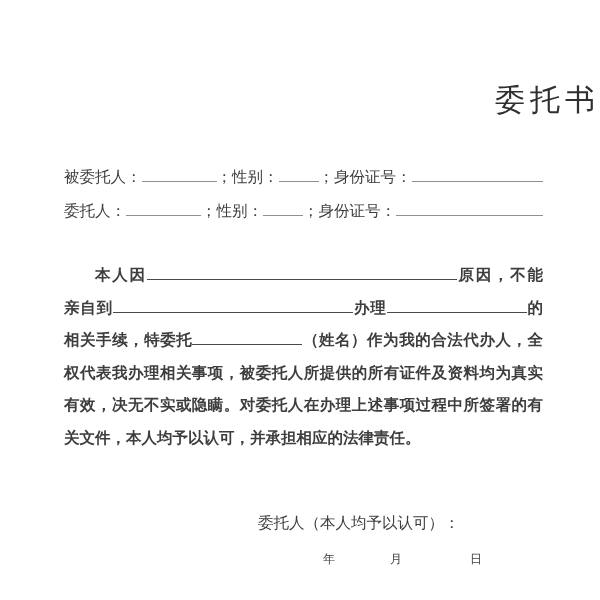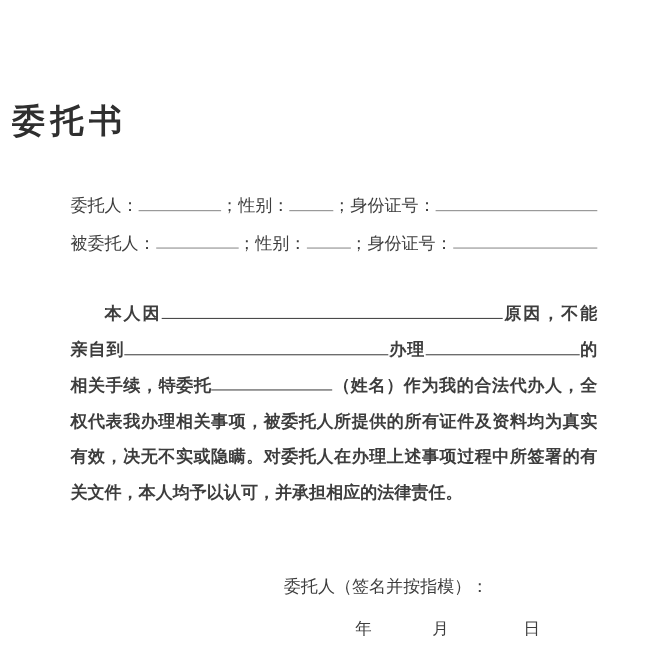"委托书" .doc-title { font-weight: 700 -> 400; margin: 11px -> 0; text-align: left -> right }
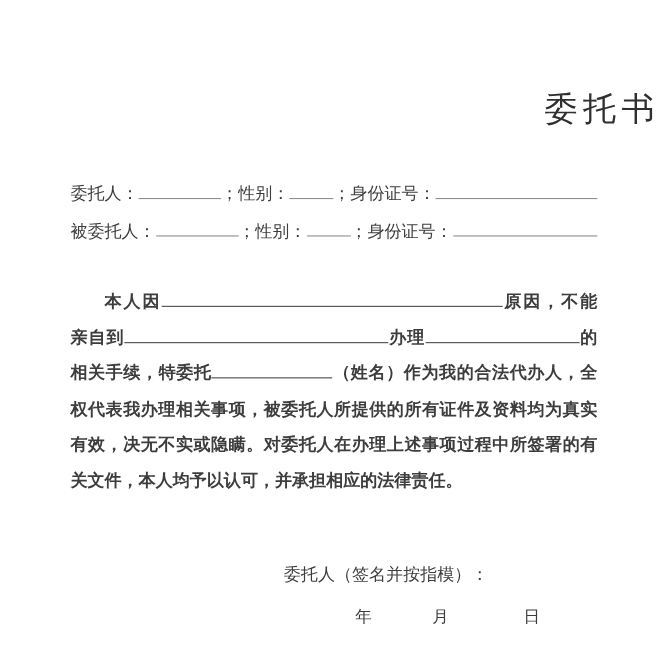"委托人： ；性别： ；身份证号：" p.party-line { order: before "被委托人： ；性别： ；身份证号：" -> after "被委托人： ；性别： ；身份证号：" }
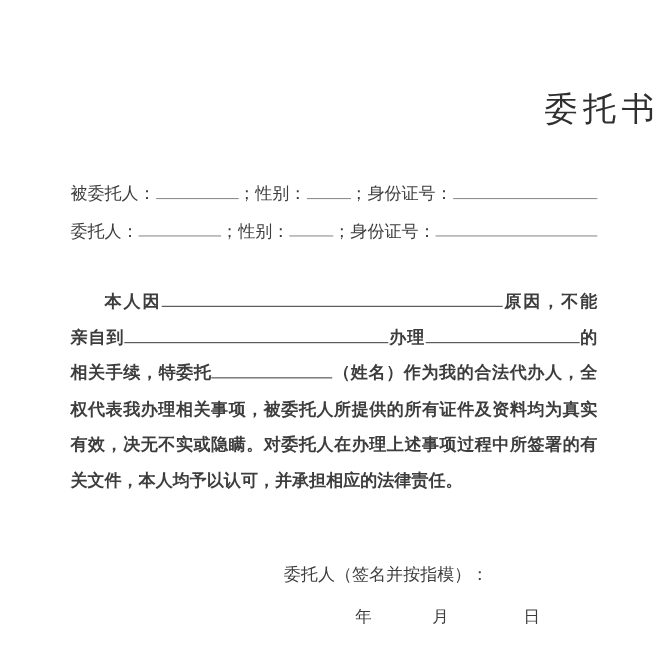"委托人（签名并按指模）：" div.signature-line { text: 签名并按指模 -> 本人均予以认可 }
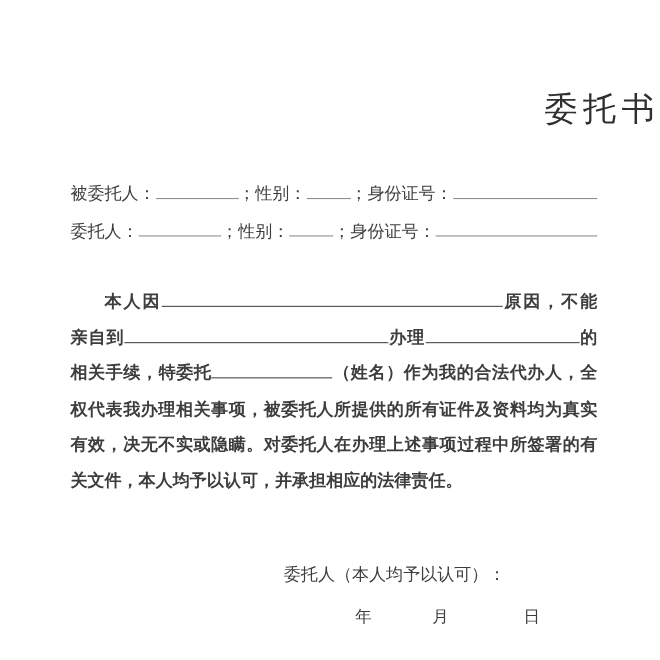"年 月 日" .date-line { font-size: 15px -> 12px }
